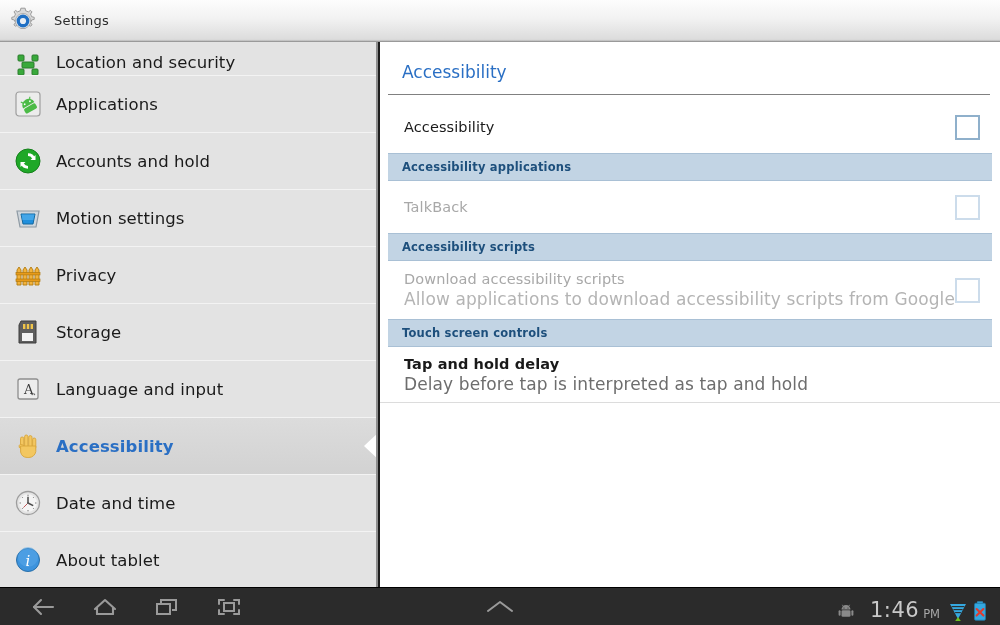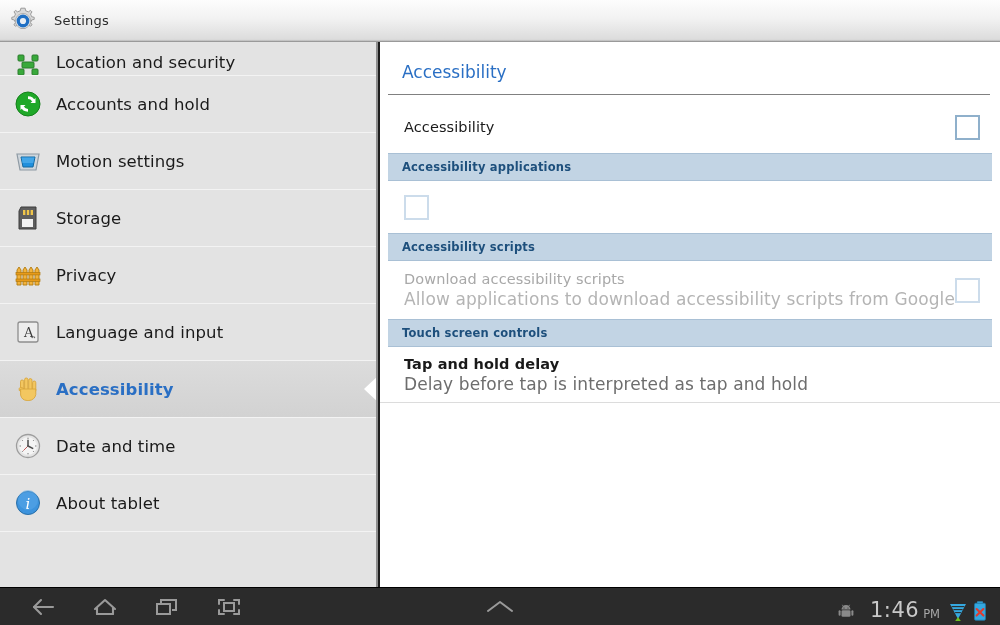"Applications" div.srow { html: none -> <div> <div> <svg> <rect></rect> <g> <path></path> <rect></rect> <circle></circle> <circle></circle> <line></line> <line></line> </g> </svg> </div> <div>Applications</div> </div> }
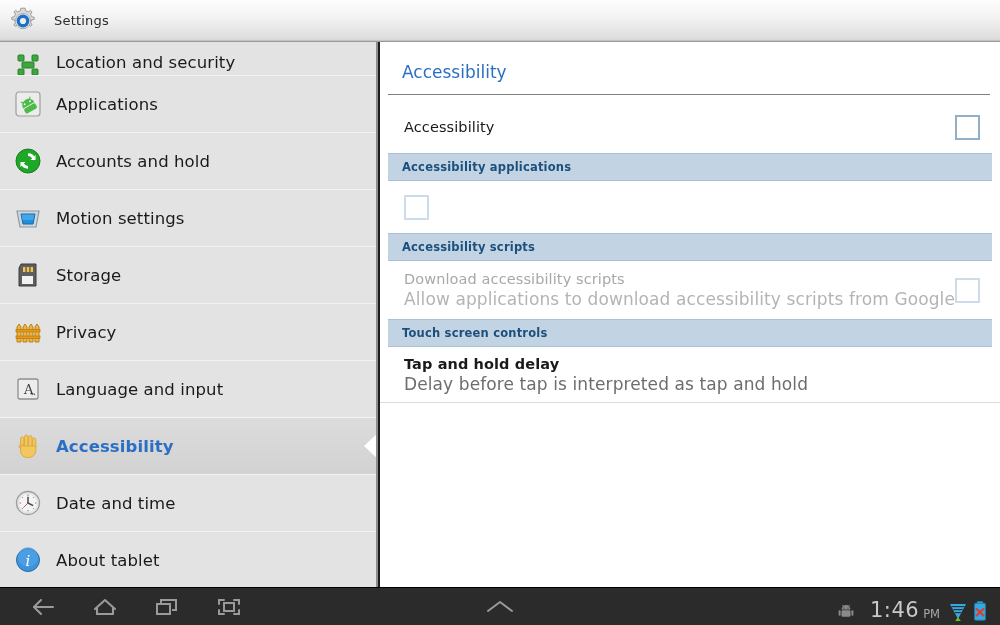"TalkBack" div.ptext { html: none -> <div> <div>TalkBack</div> </div> }
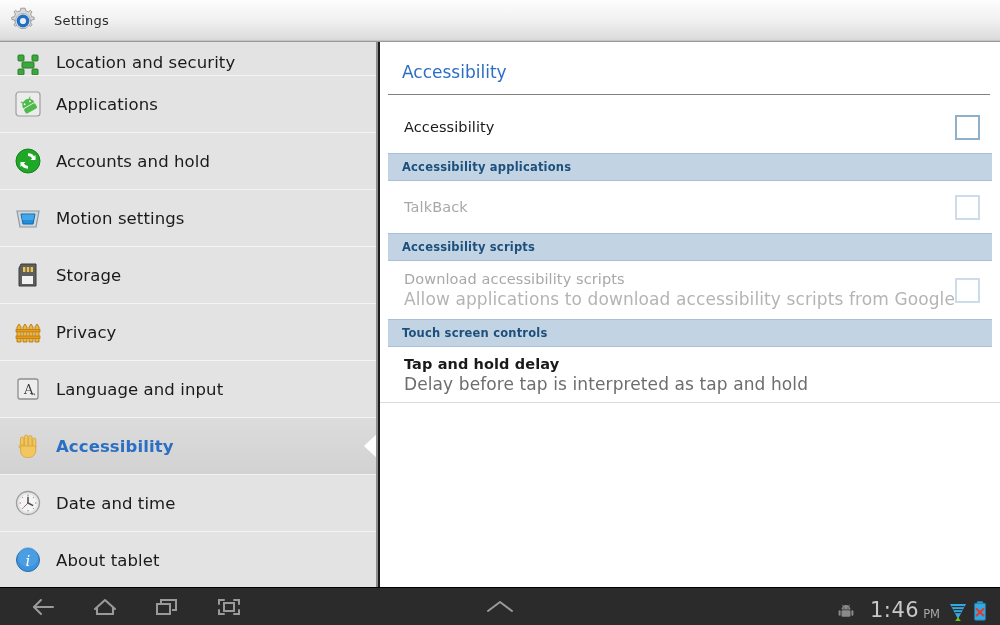"Storage" div.srow { order: before "Privacy" -> after "Privacy" }
